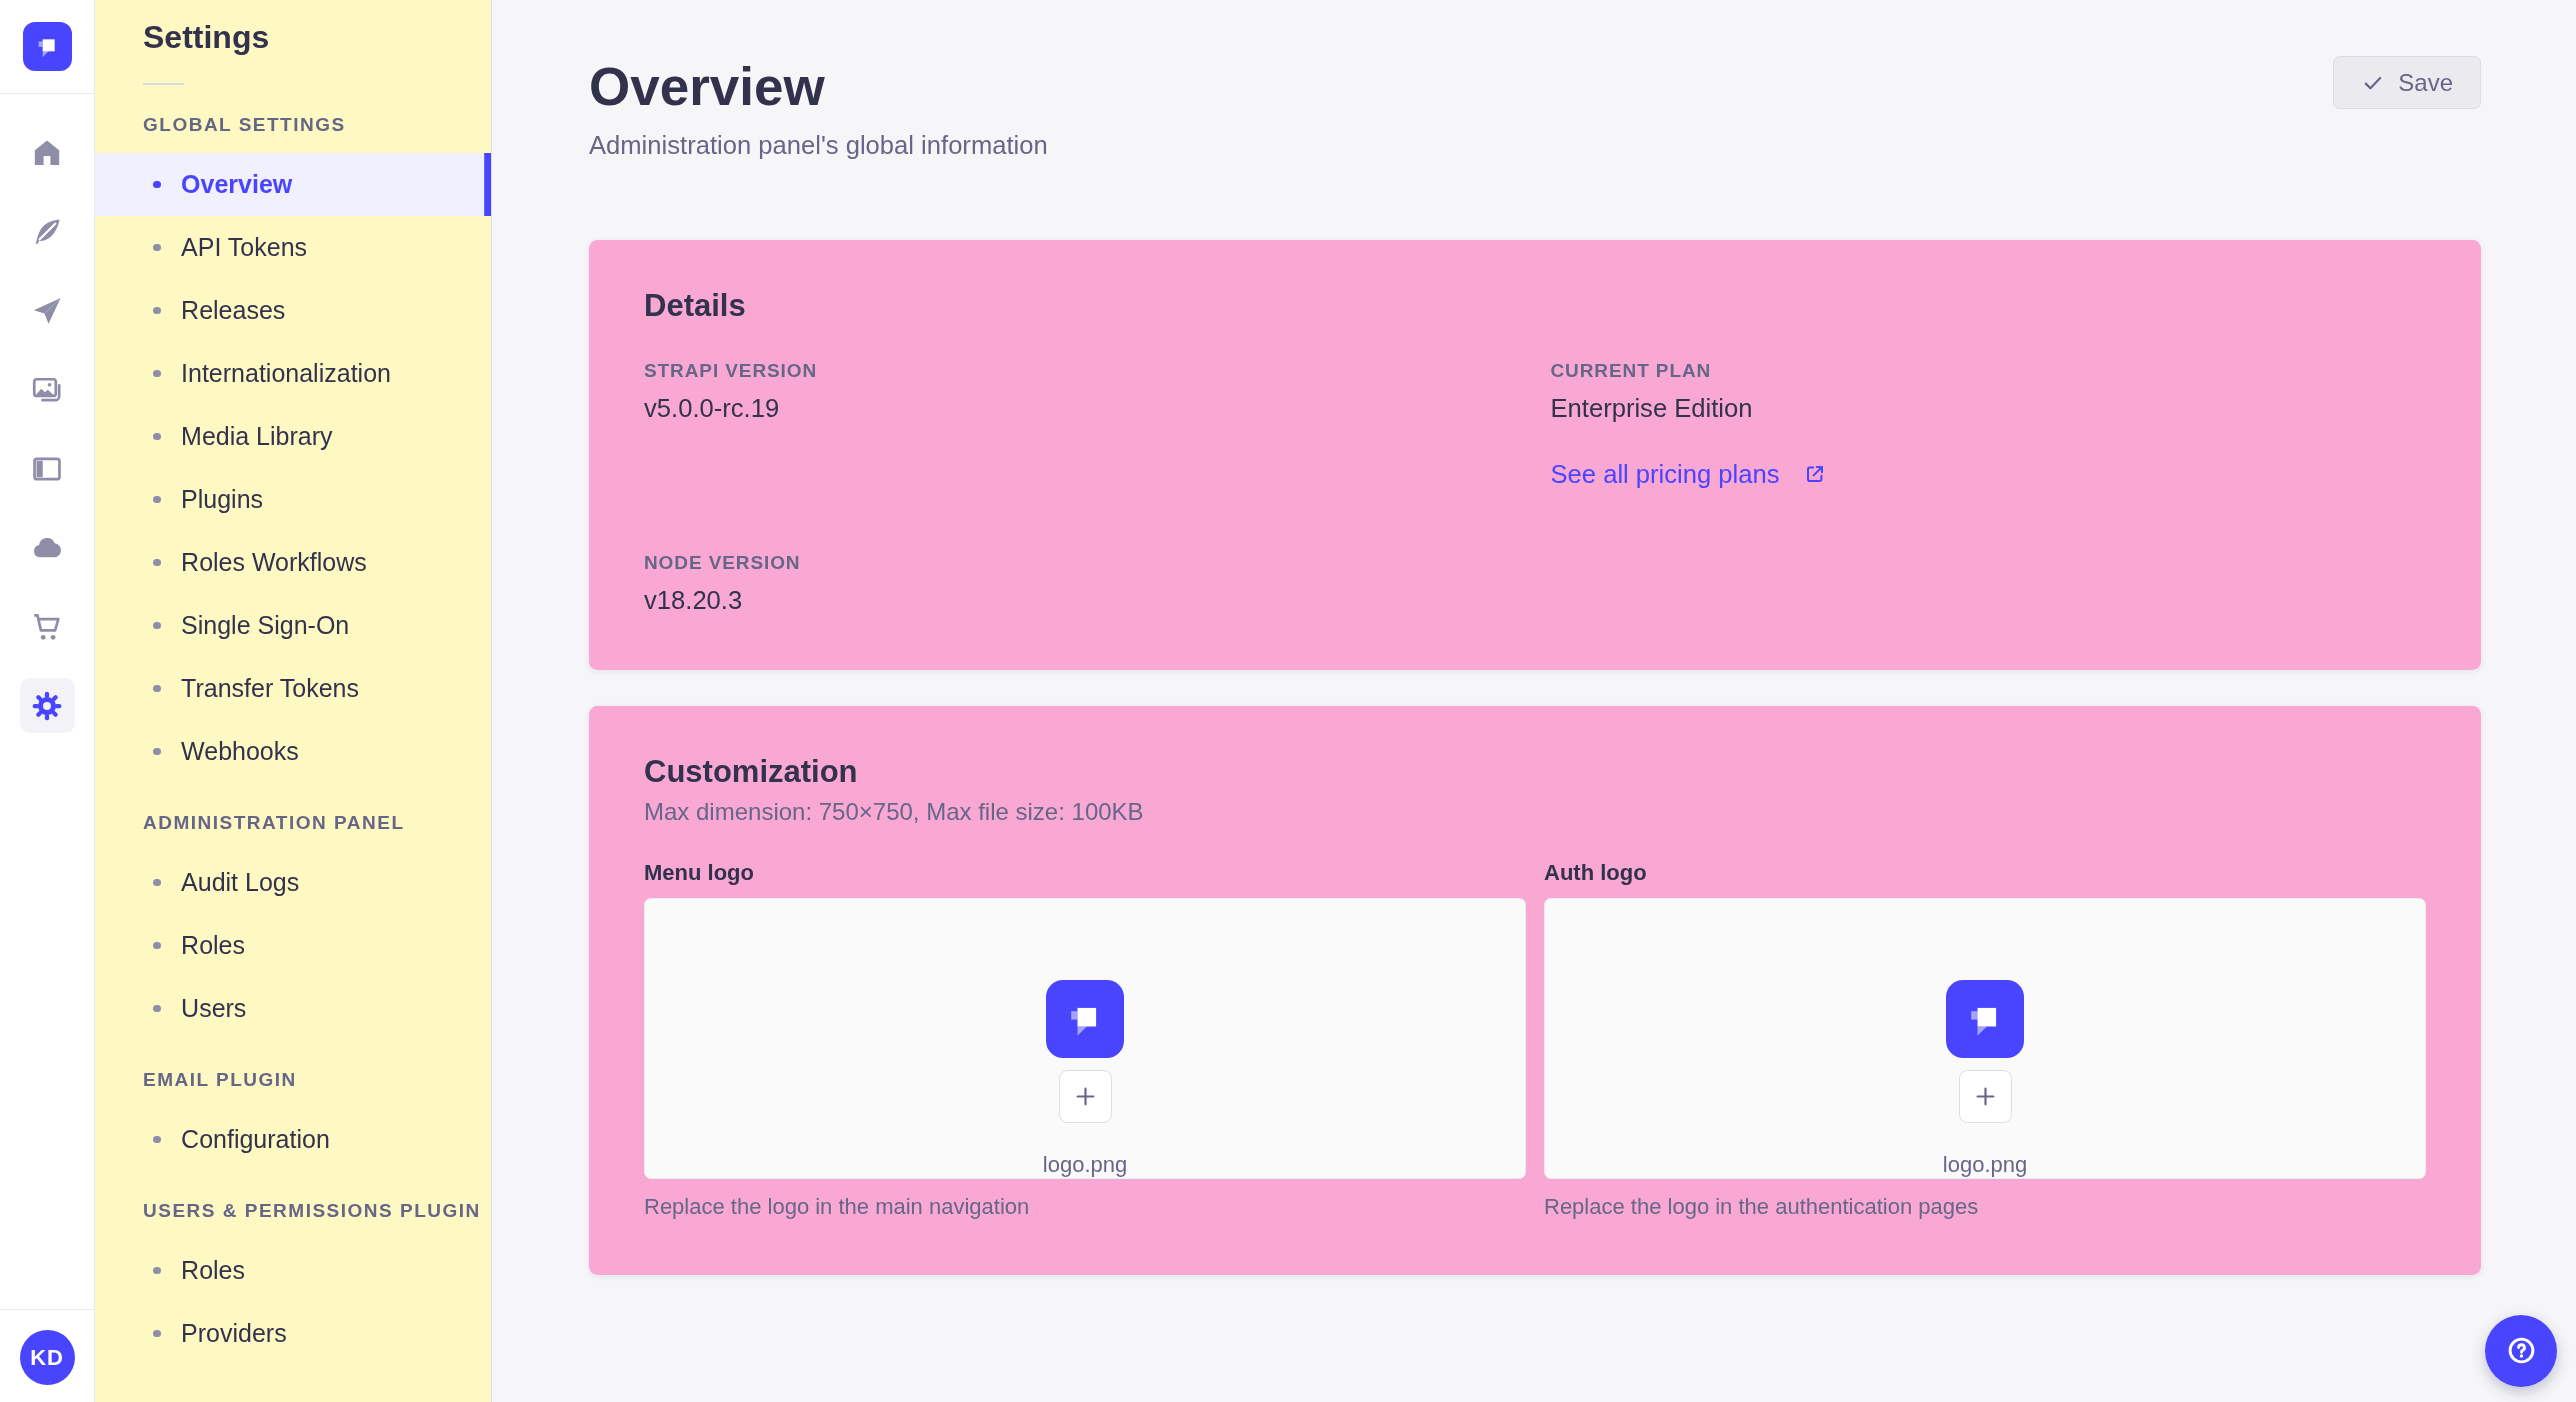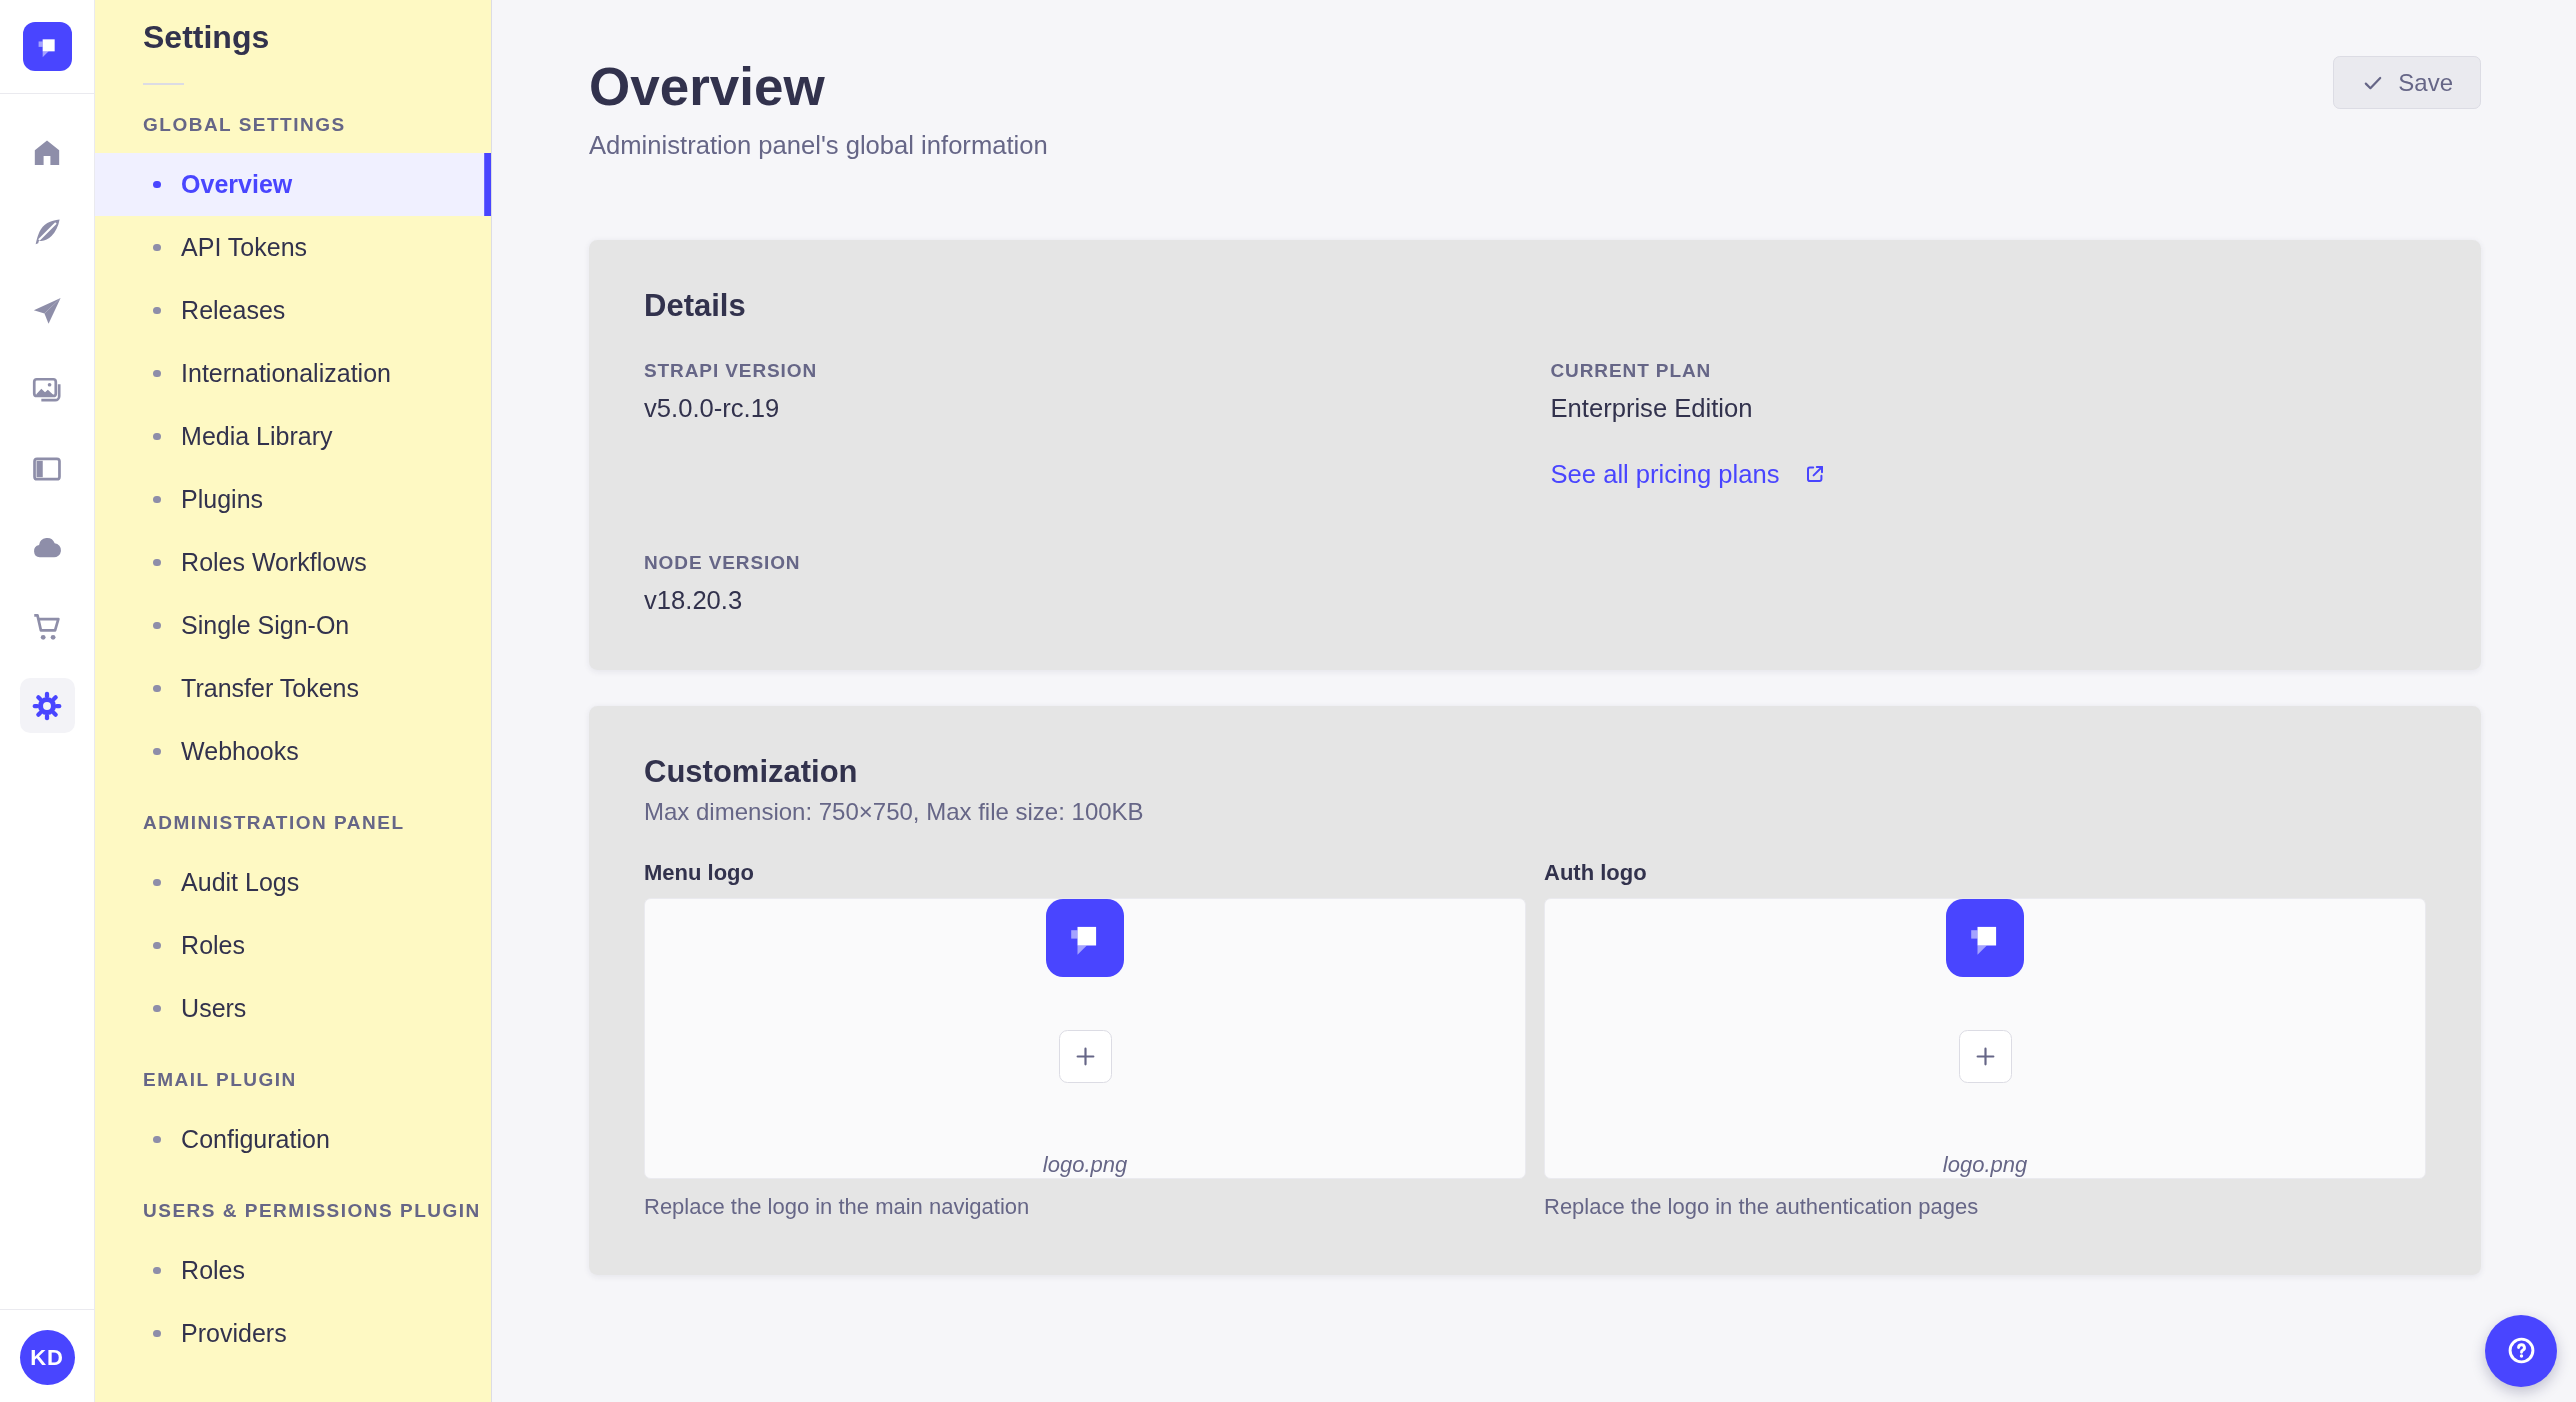"Details" .card { background: #e5e5e5 -> #f9a8d4 }
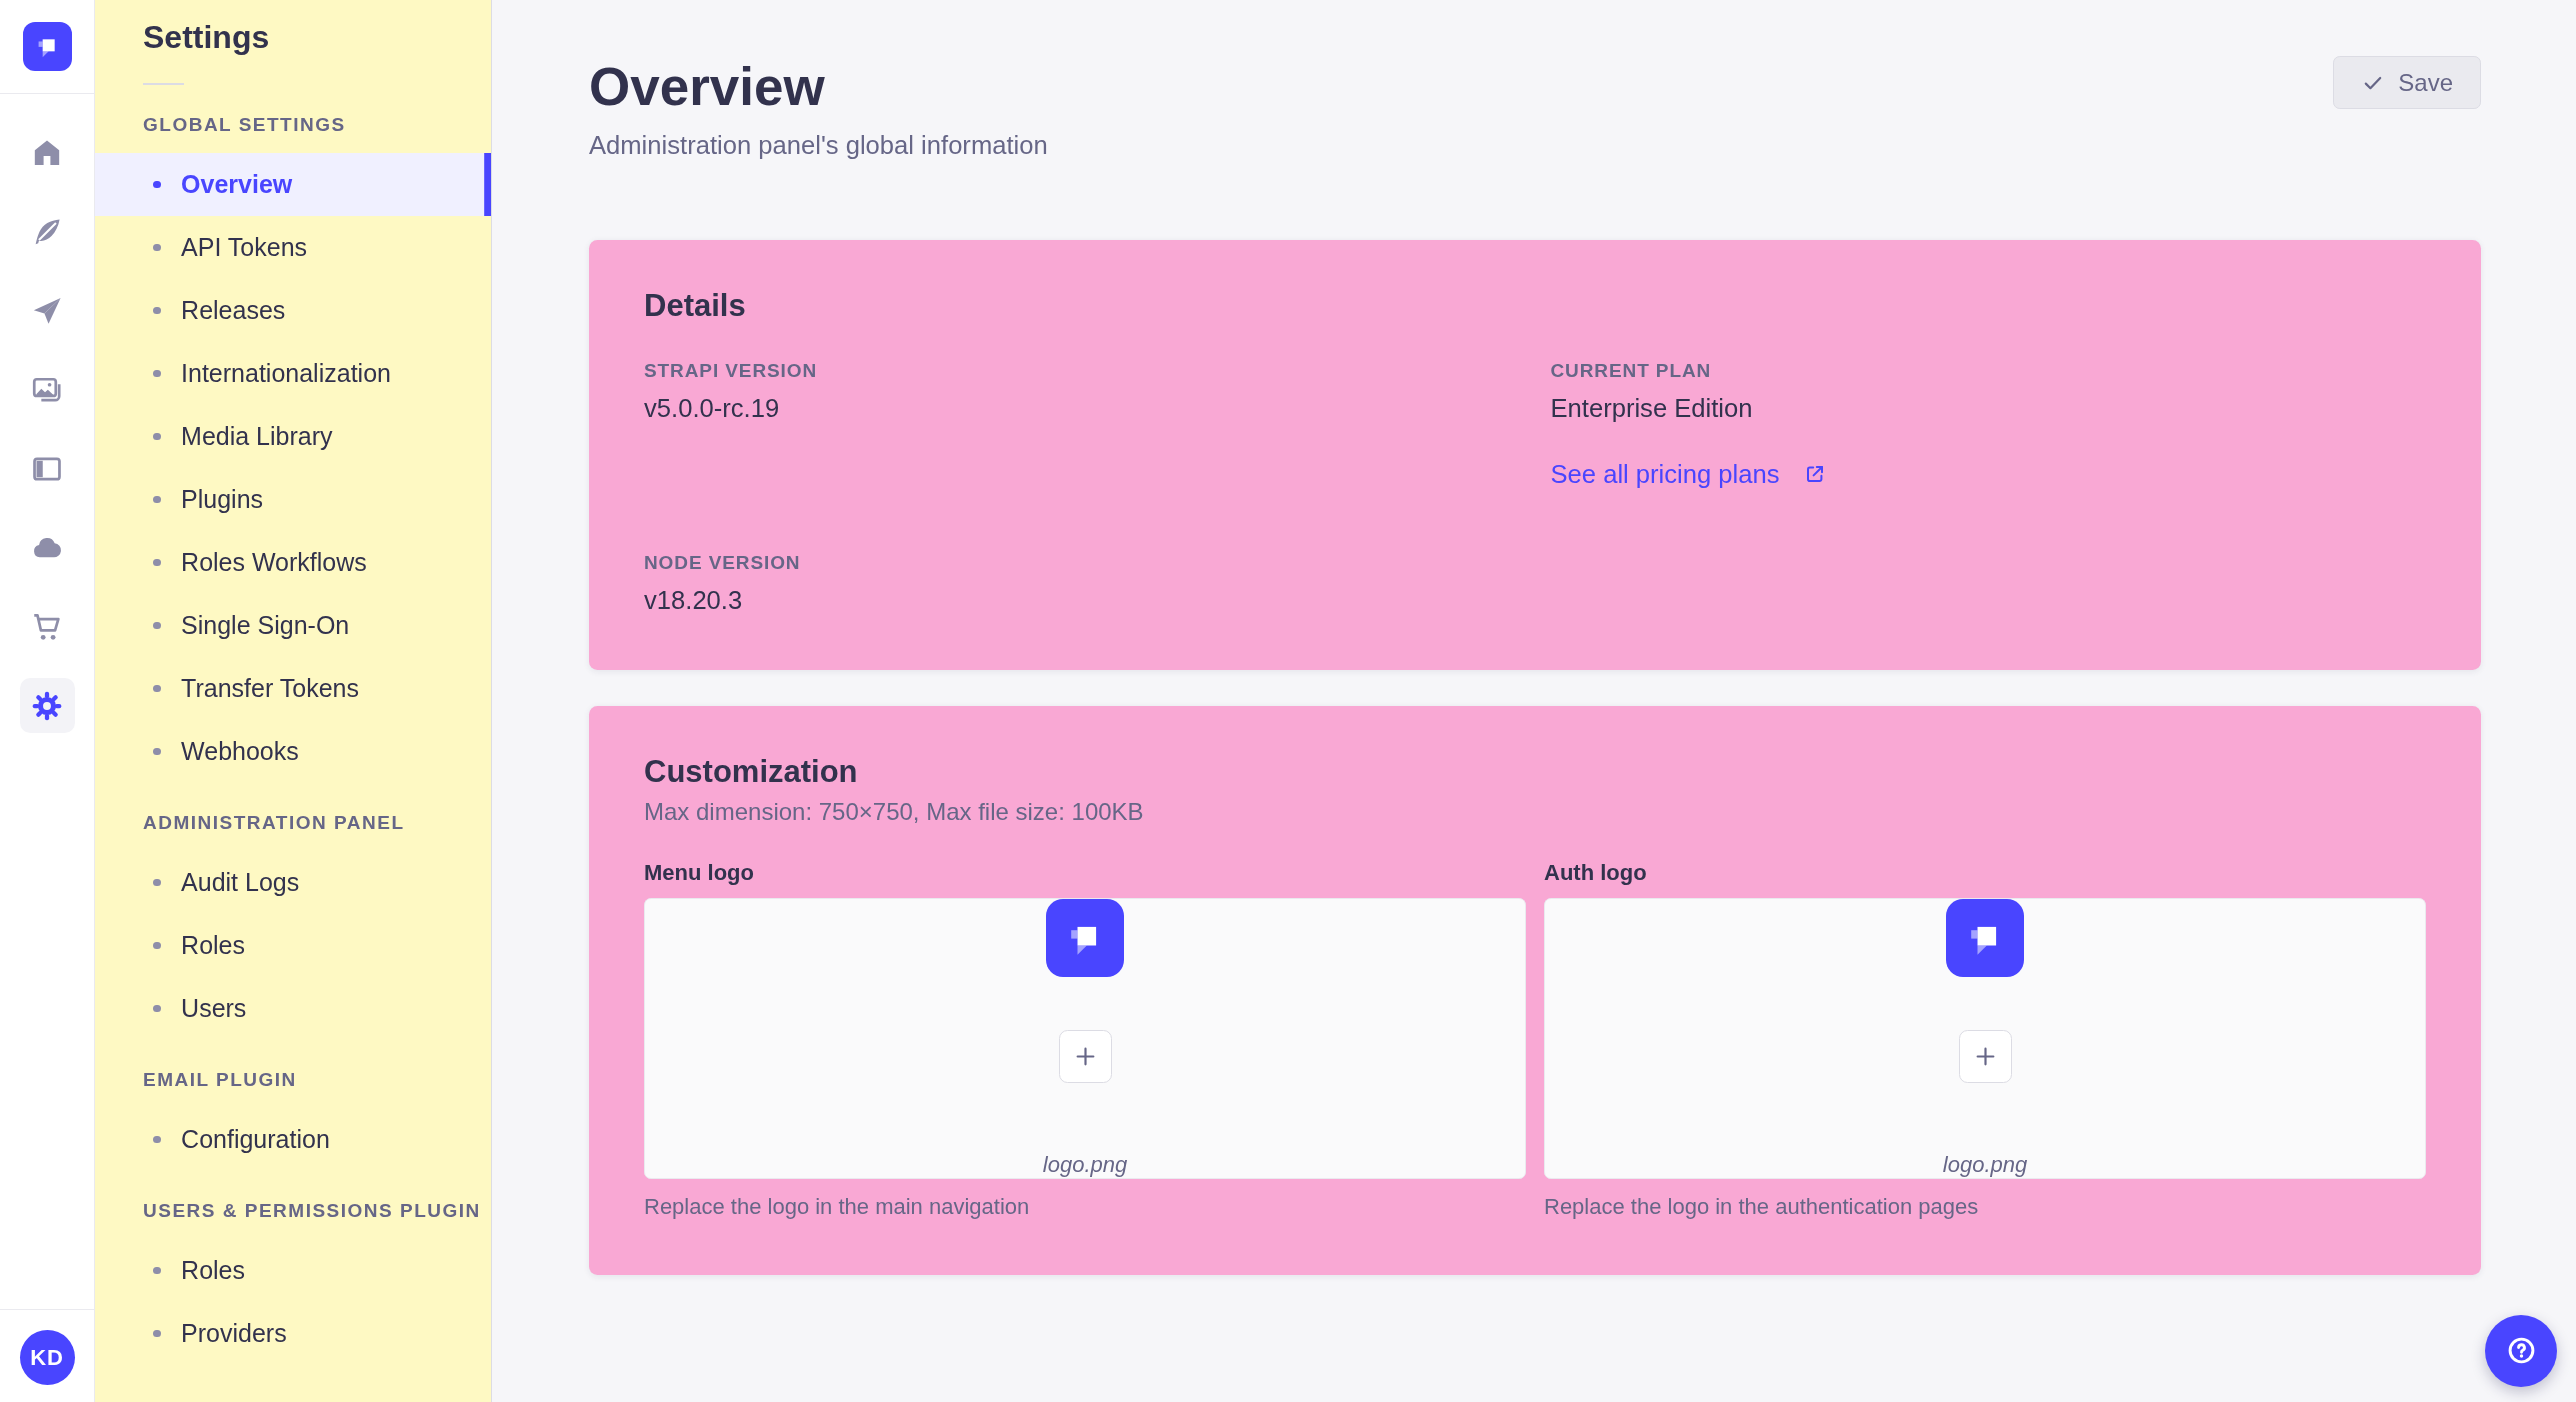"logo.png" .upload-box { font-style: italic -> none; justify-content: space-between -> flex-end }
